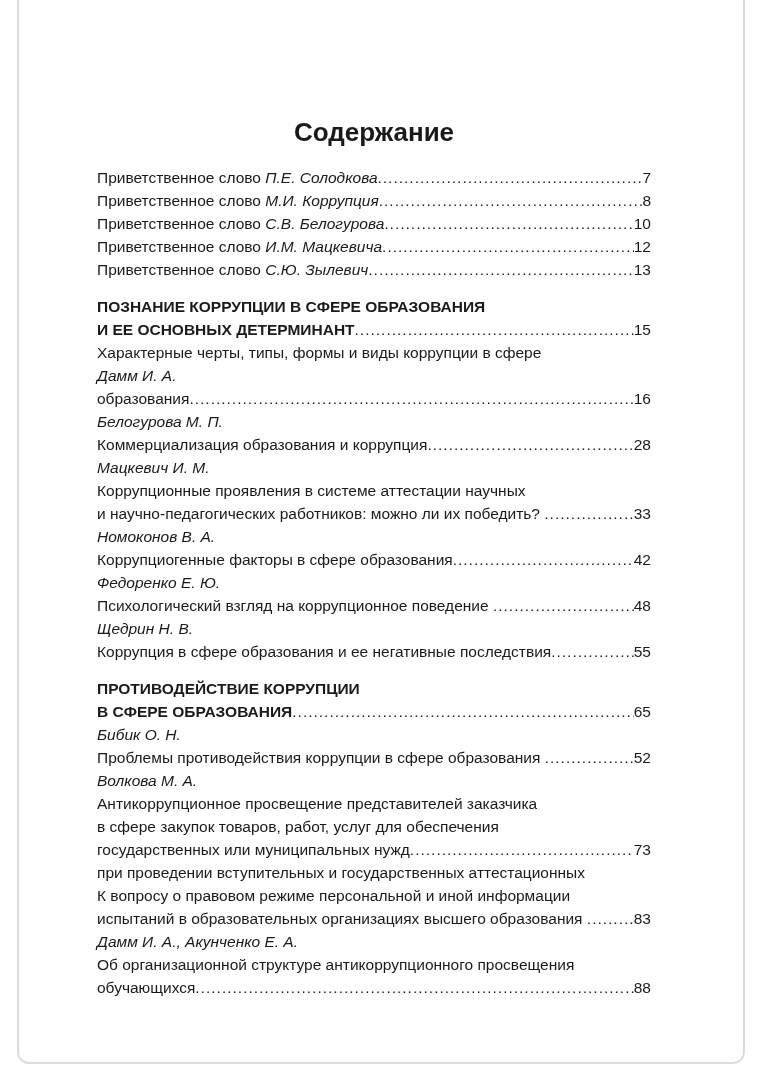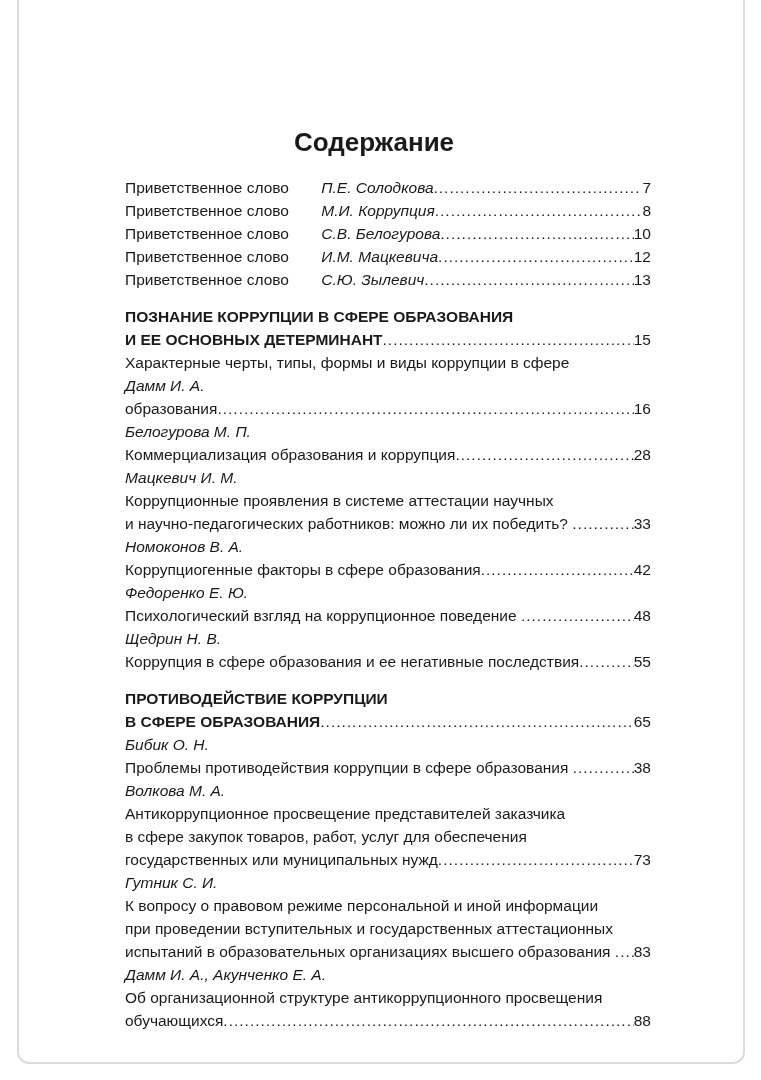"Содержание" .content { top: 126px -> 116px }
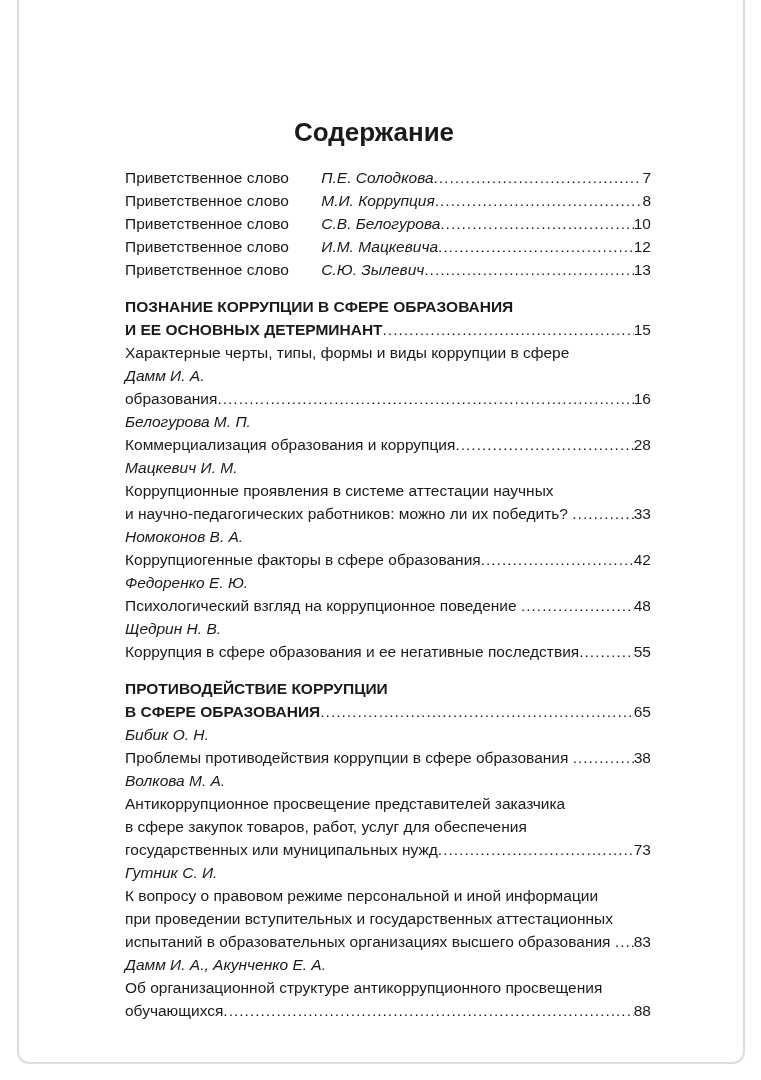"Приветственное слово" .txt { margin-left: 28px -> none }
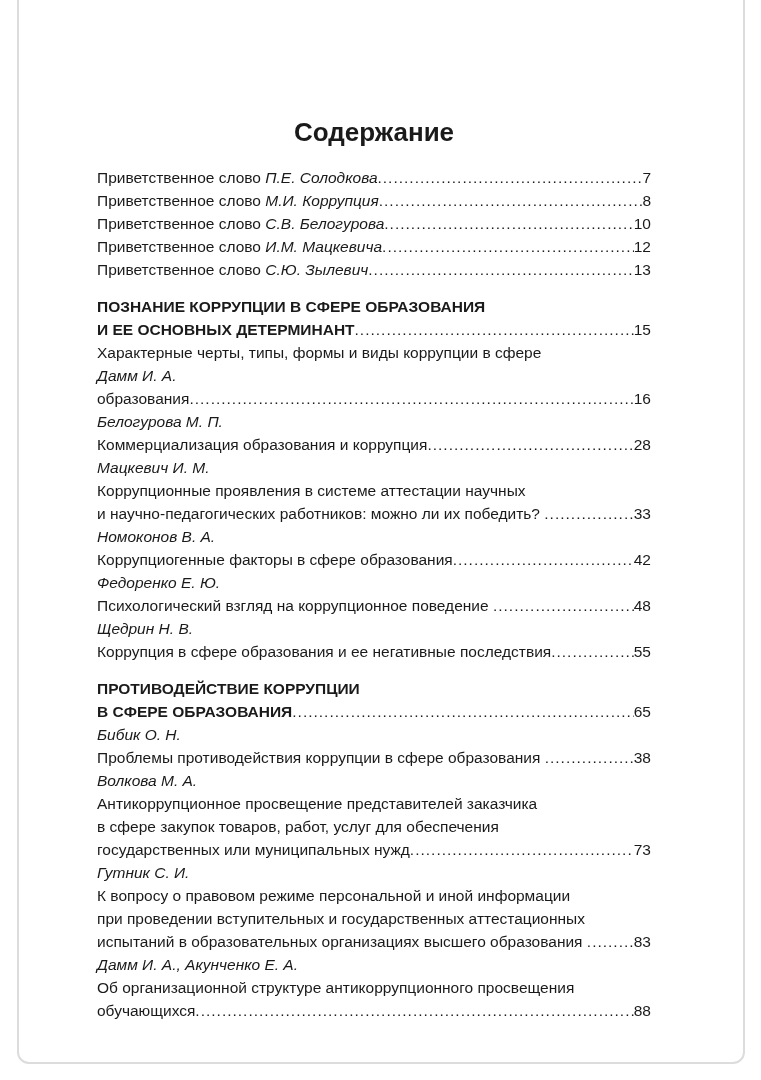"38" span.page { text: 38 -> 52 }
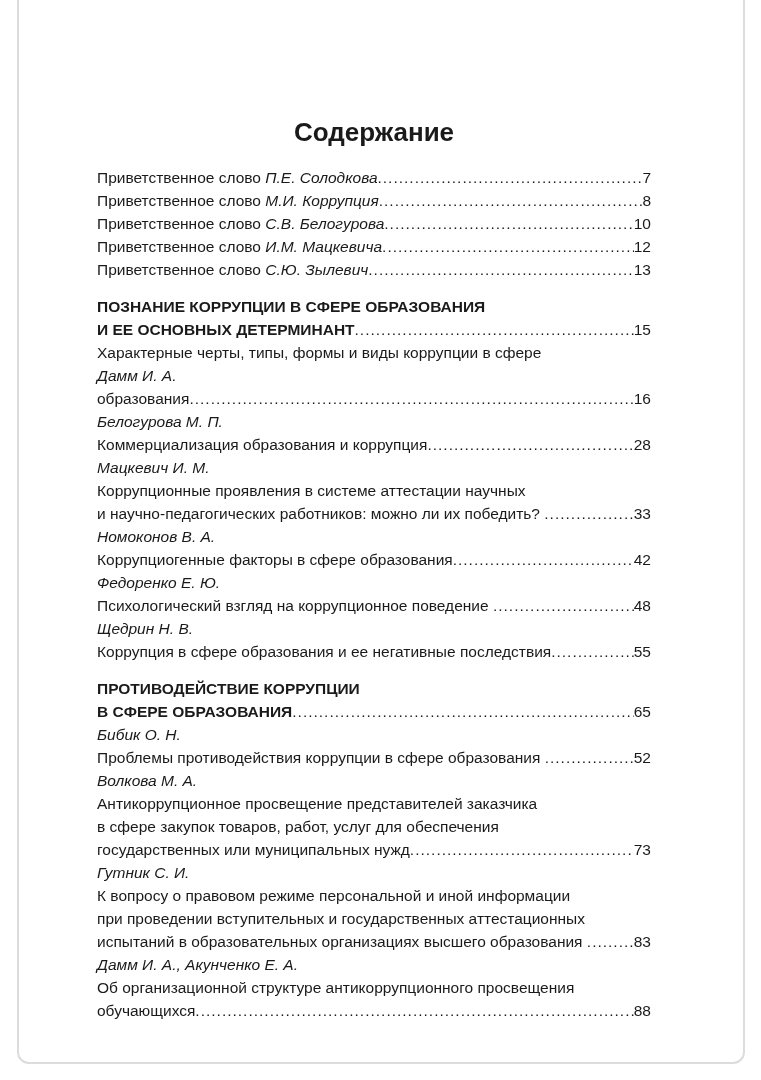"Гутник С. И." div.row { html: <div> <span>Гутник С. И.</span> </div> -> none }
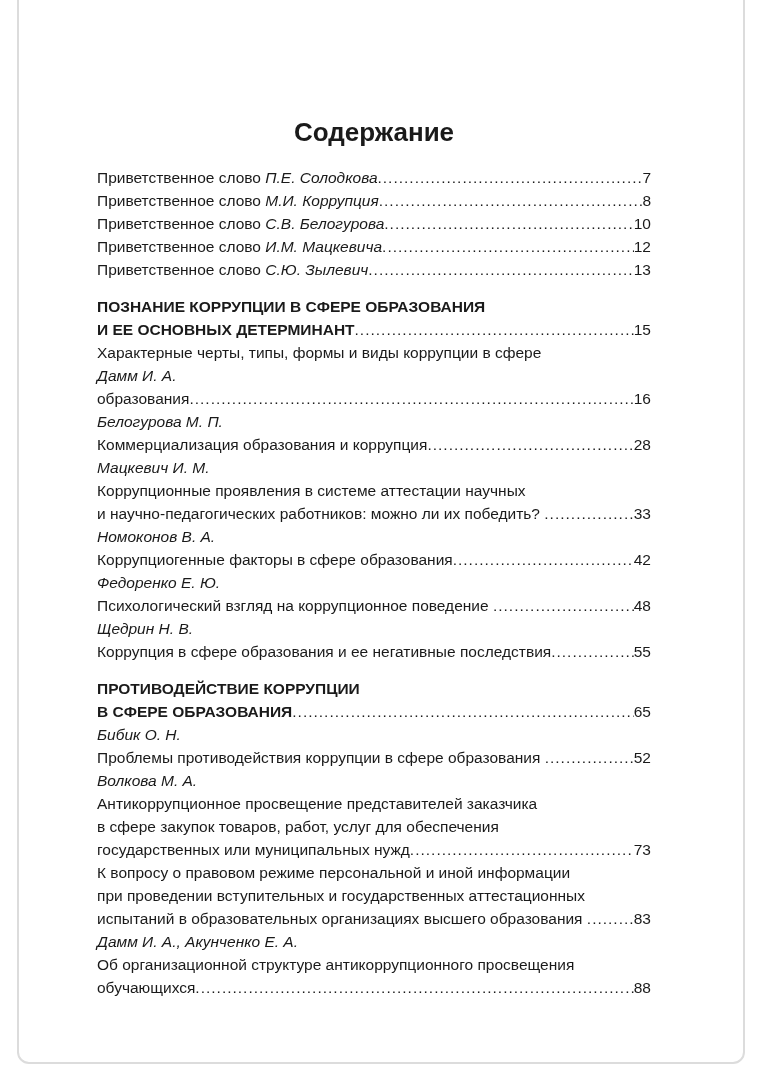"К вопросу о правовом режиме" div.row { order: before "при проведении вступительных и" -> after "при проведении вступительных и" }
